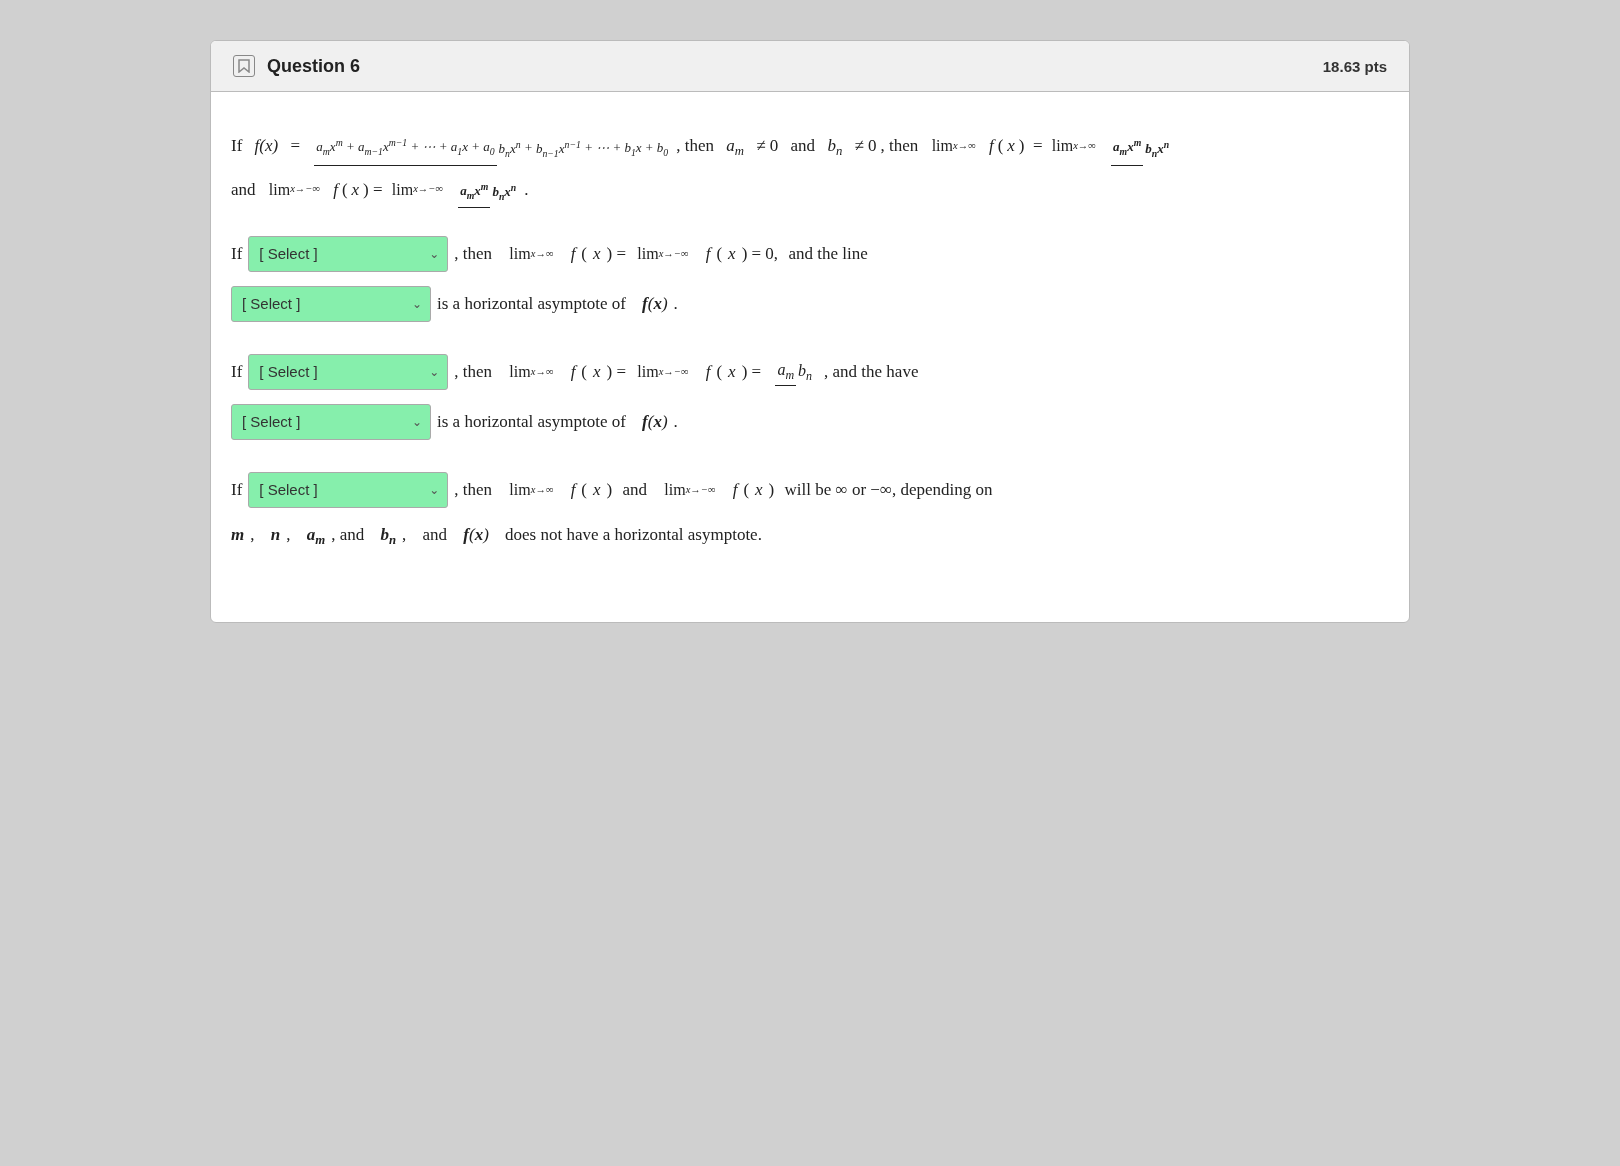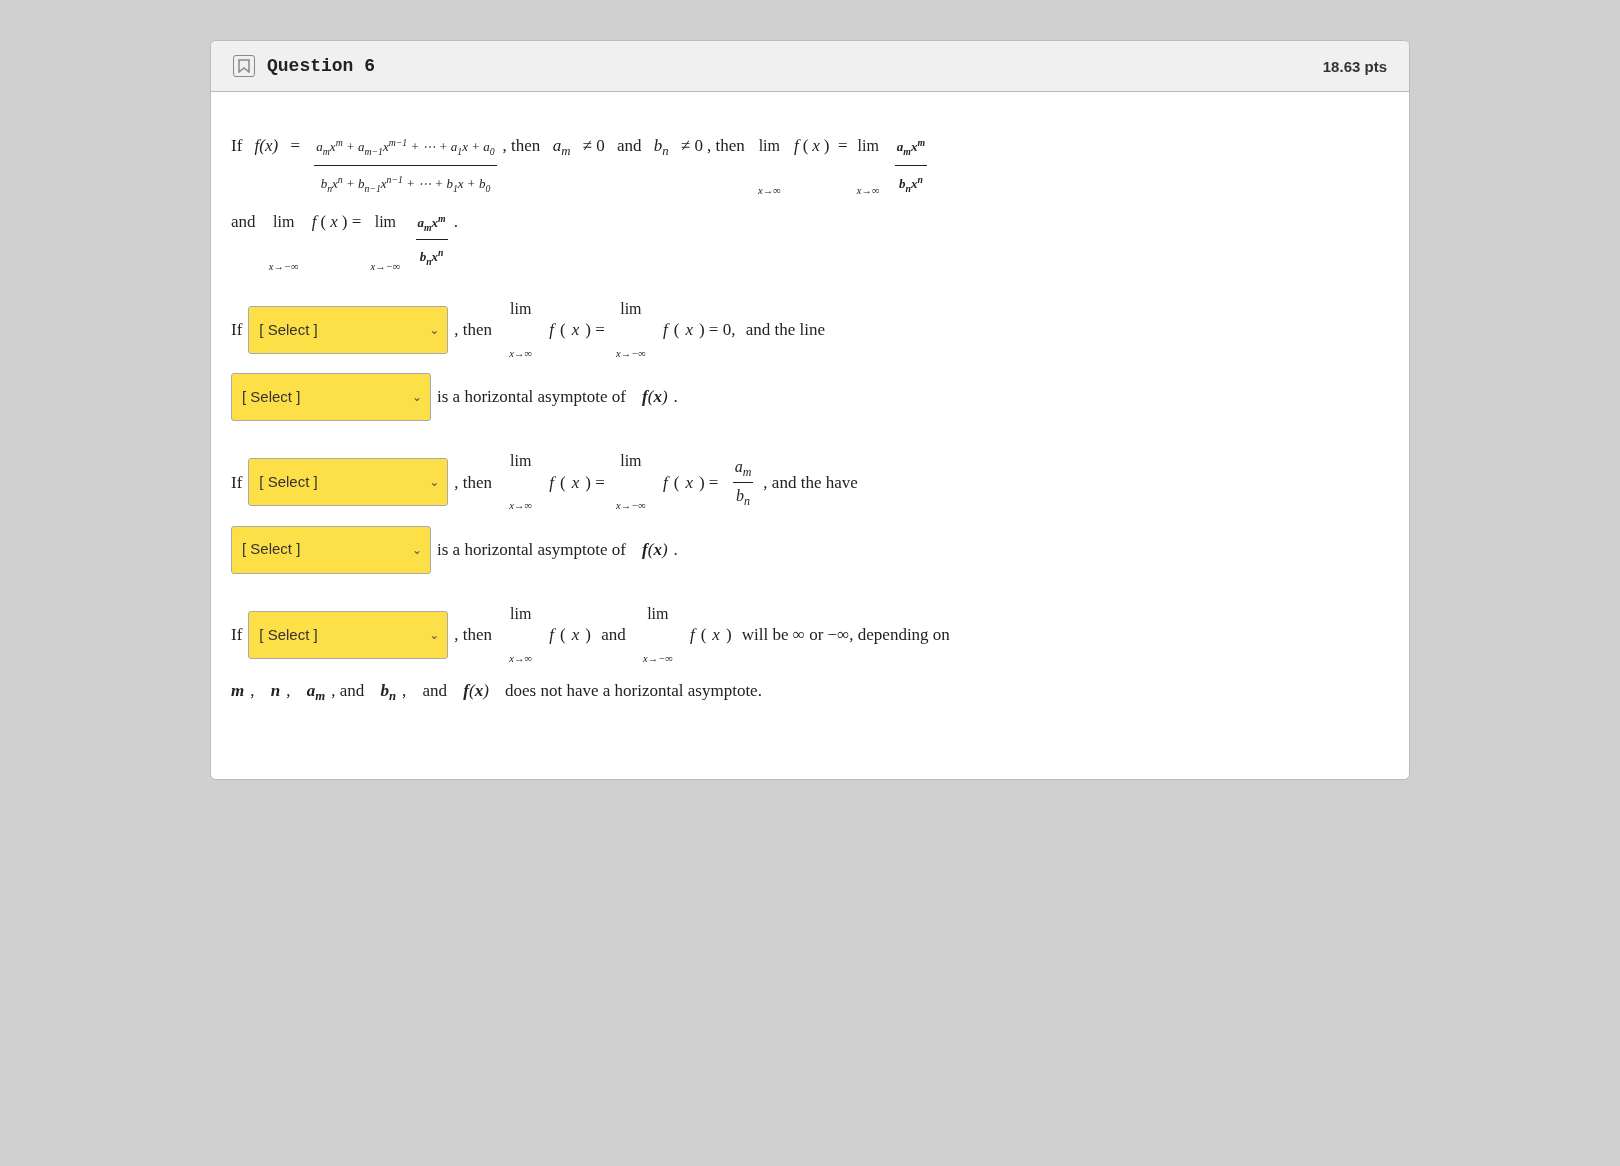"Question 6" .question-title { font-family: Liberation Mono, monospace -> Liberation Sans, sans-serif }
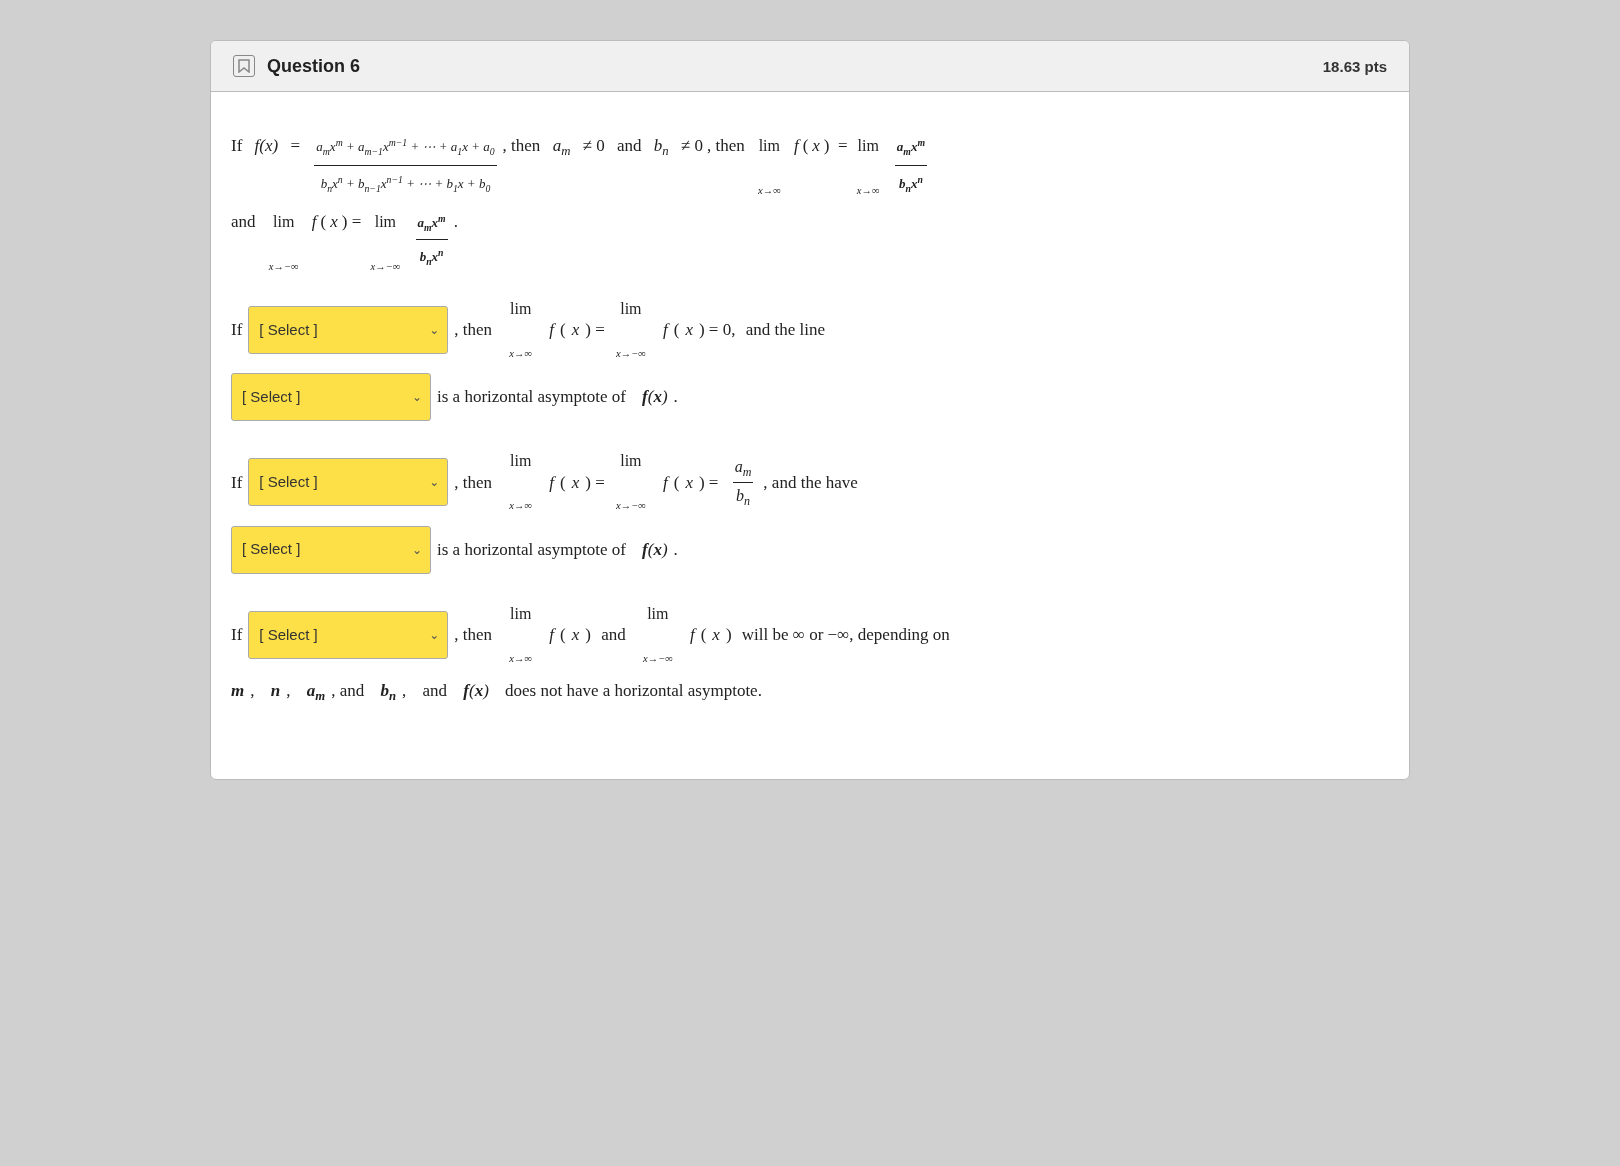"amxm + am−1xm−1 + ⋯" .fraction { flex-direction: column -> row }
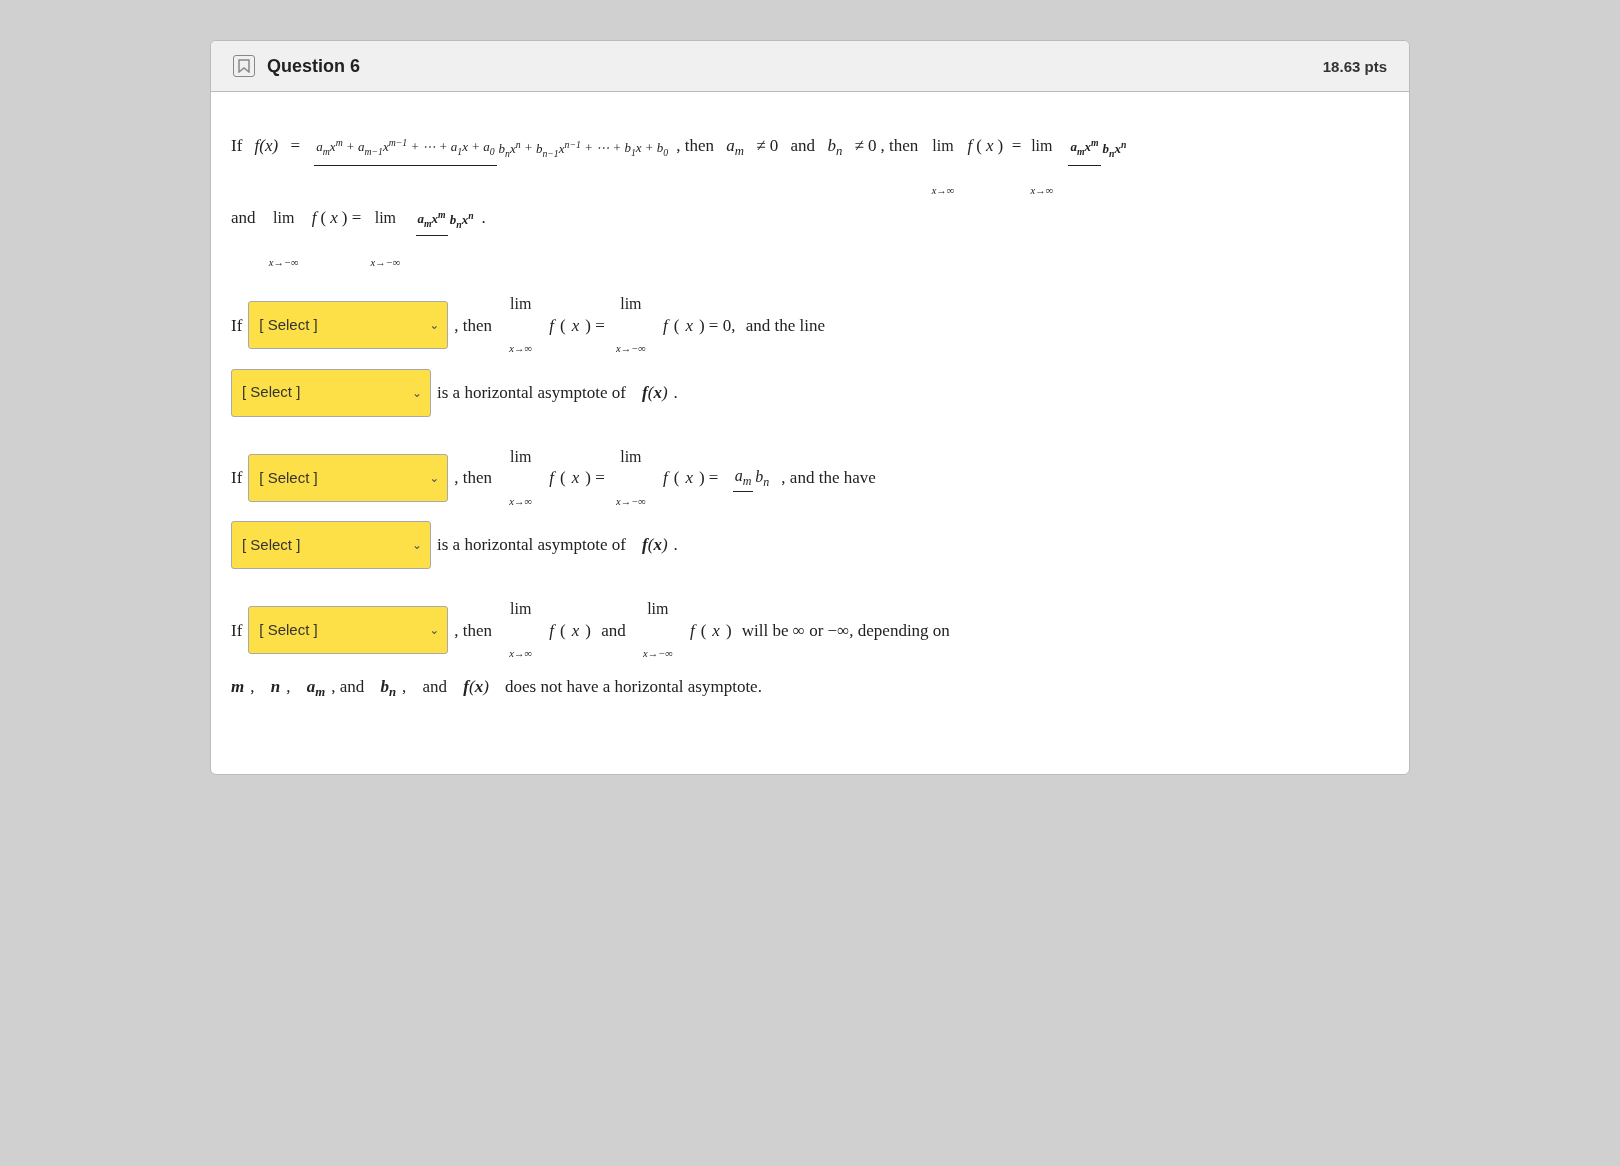"lim" .limit-wrap { flex-direction: column -> row; gap: 32px -> none }
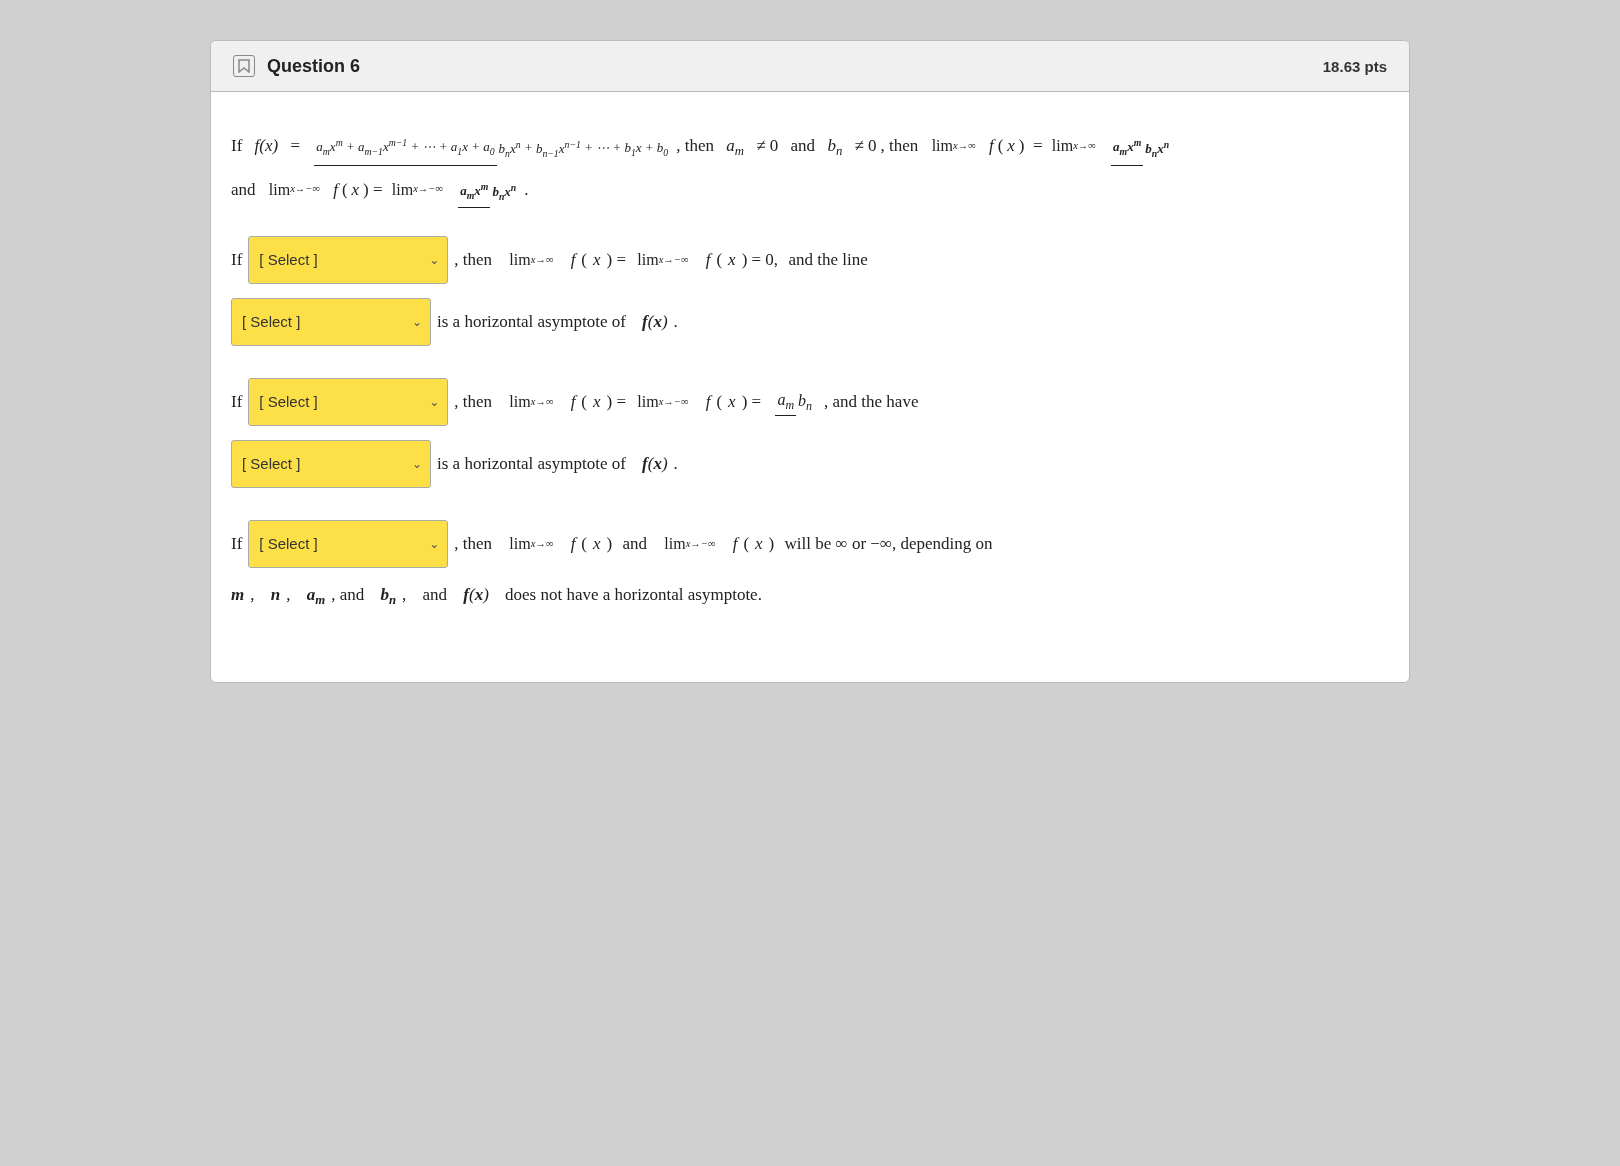"[ Select ]" .select-box { background: #fde047 -> #86efac; height: 48px -> 36px }
